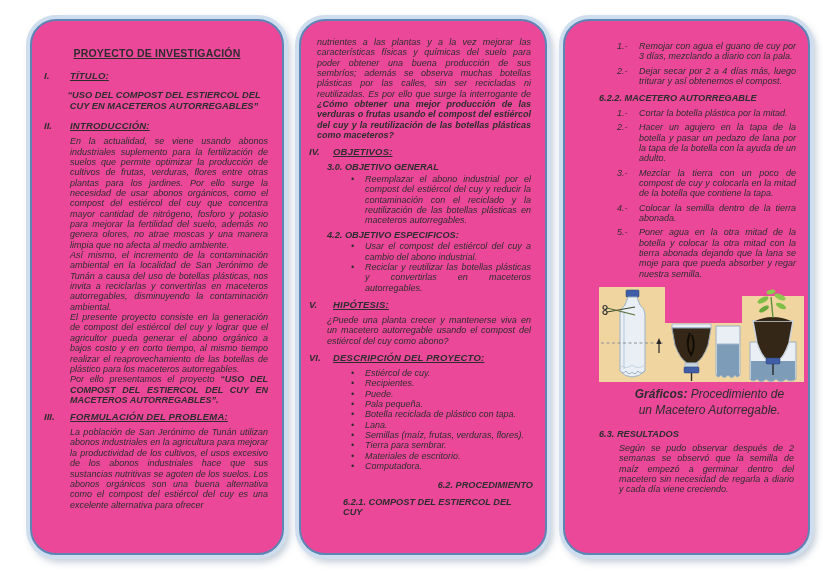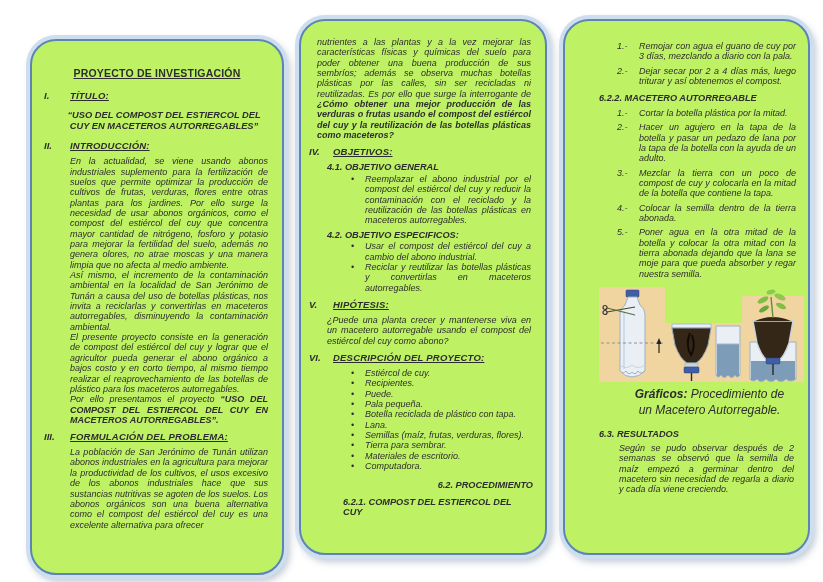"nutrientes a las plantas y" .panel { background: #bef264 -> #ec4899 }
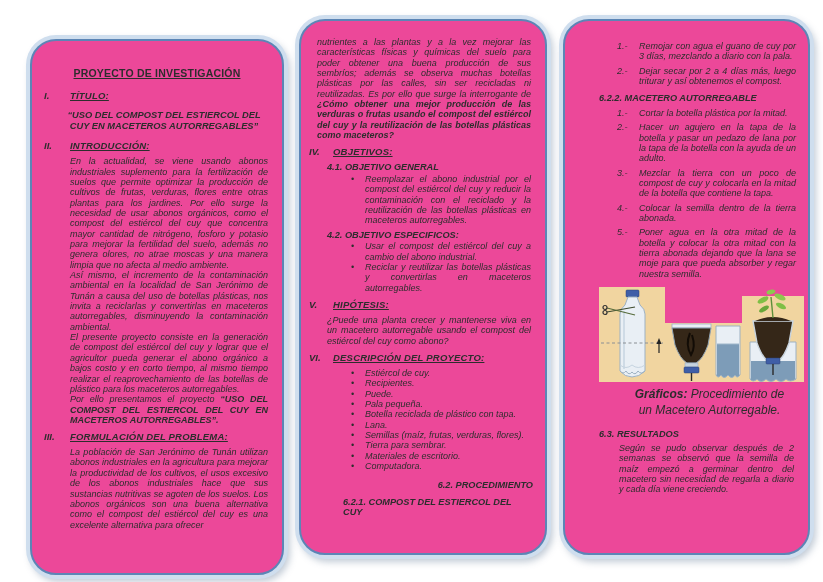"PROYECTO DE INVESTIGACIÓN" .panel1 { margin-top: 20px -> none }
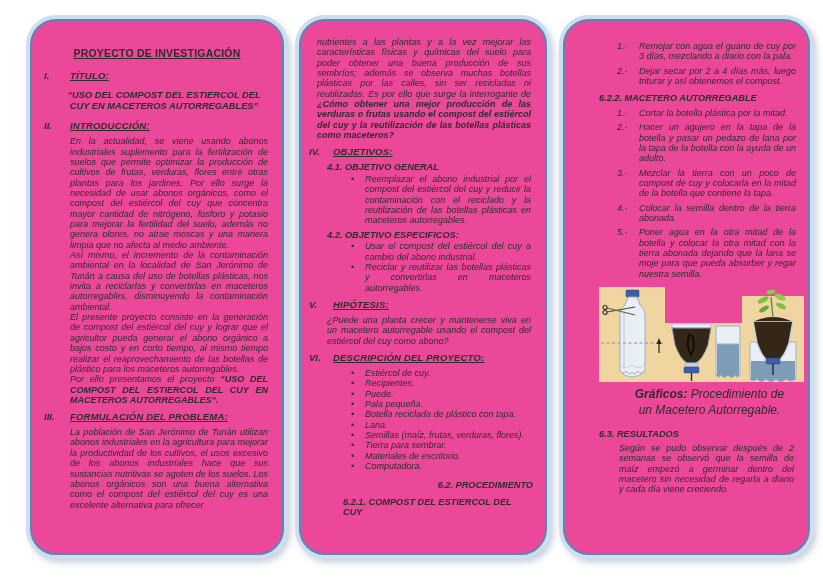"4.1. OBJETIVO GENERAL" div.sub { text: 4.1 -> 3.0 }
